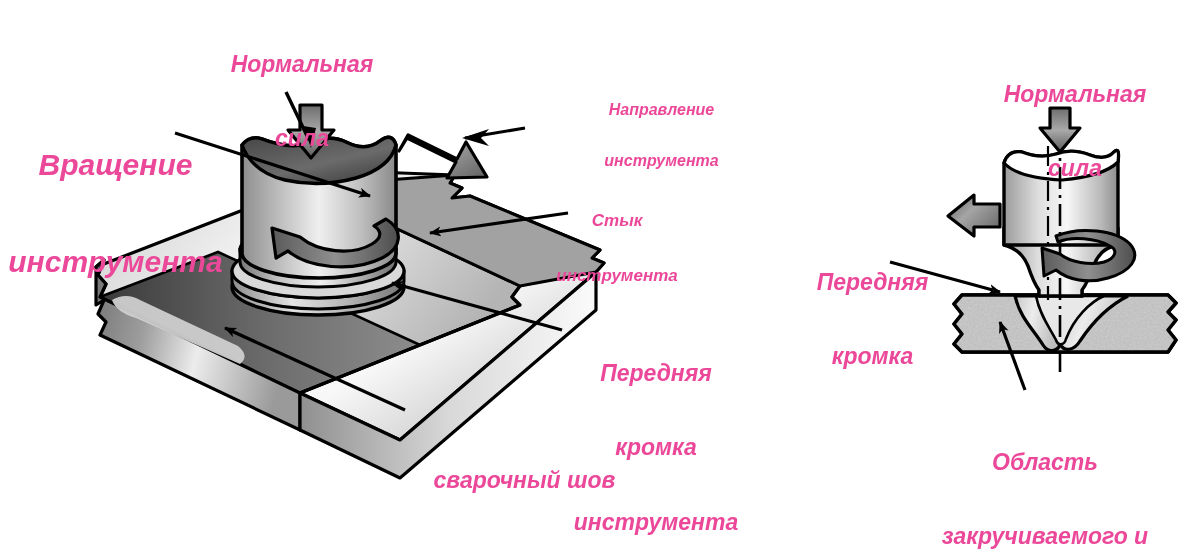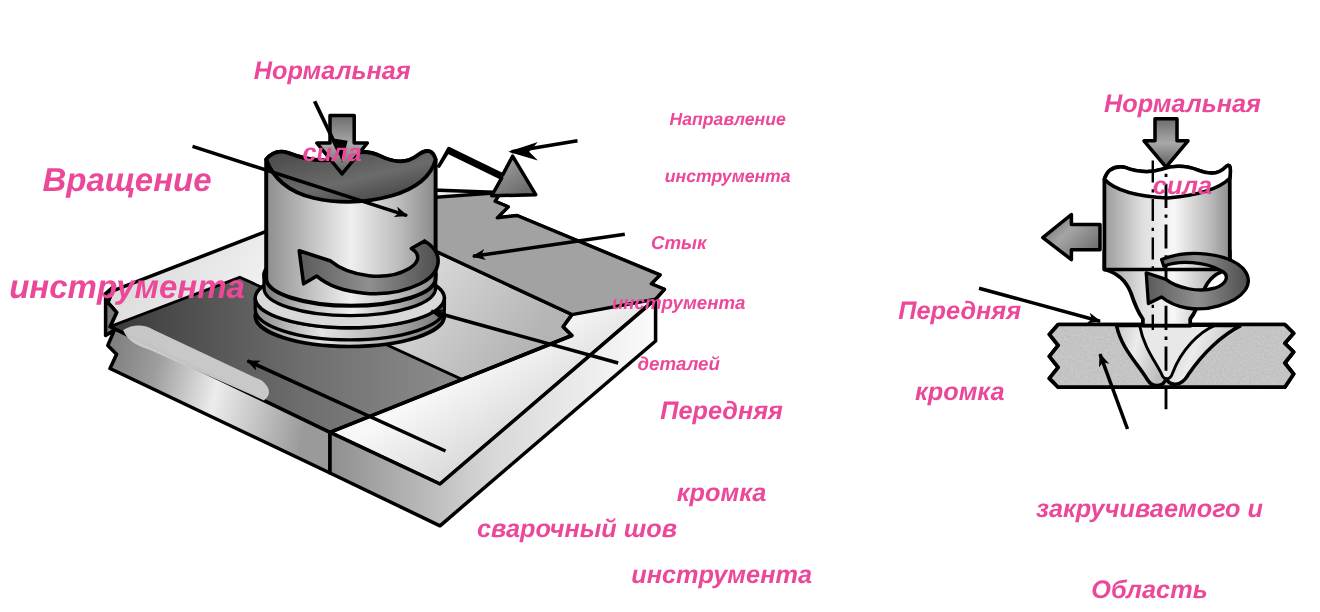"деталей" div { html: <div>деталей</div> -> none }
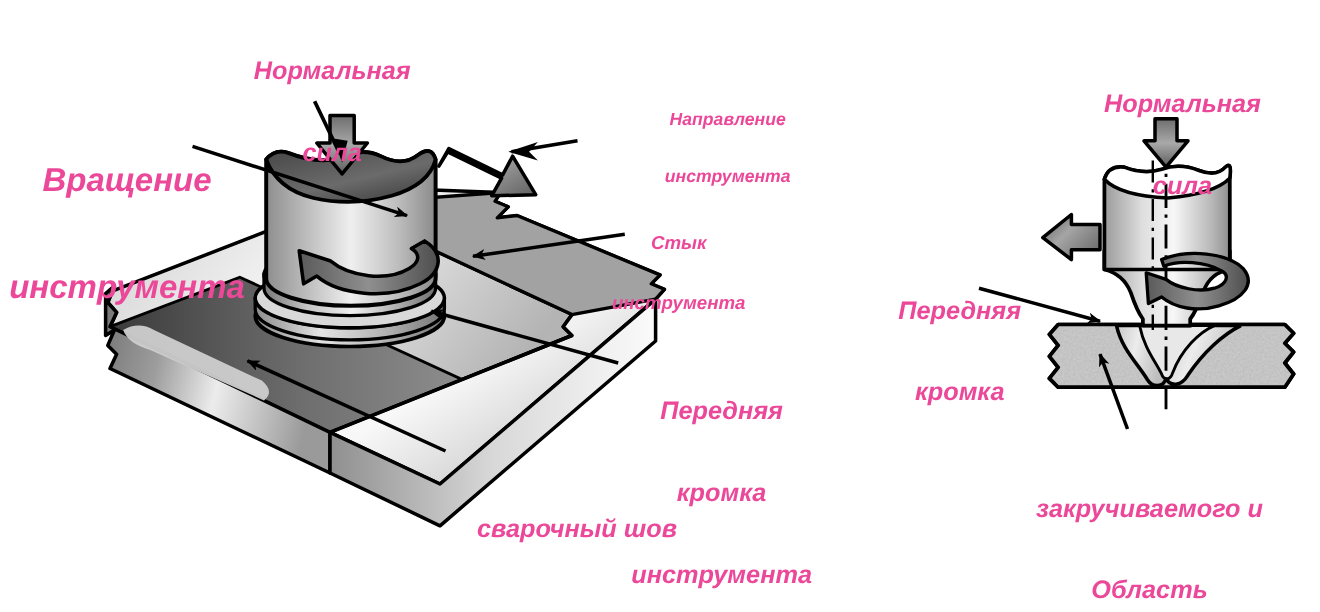"закручиваемого и" div { order: before "Область" -> after "Область" }
